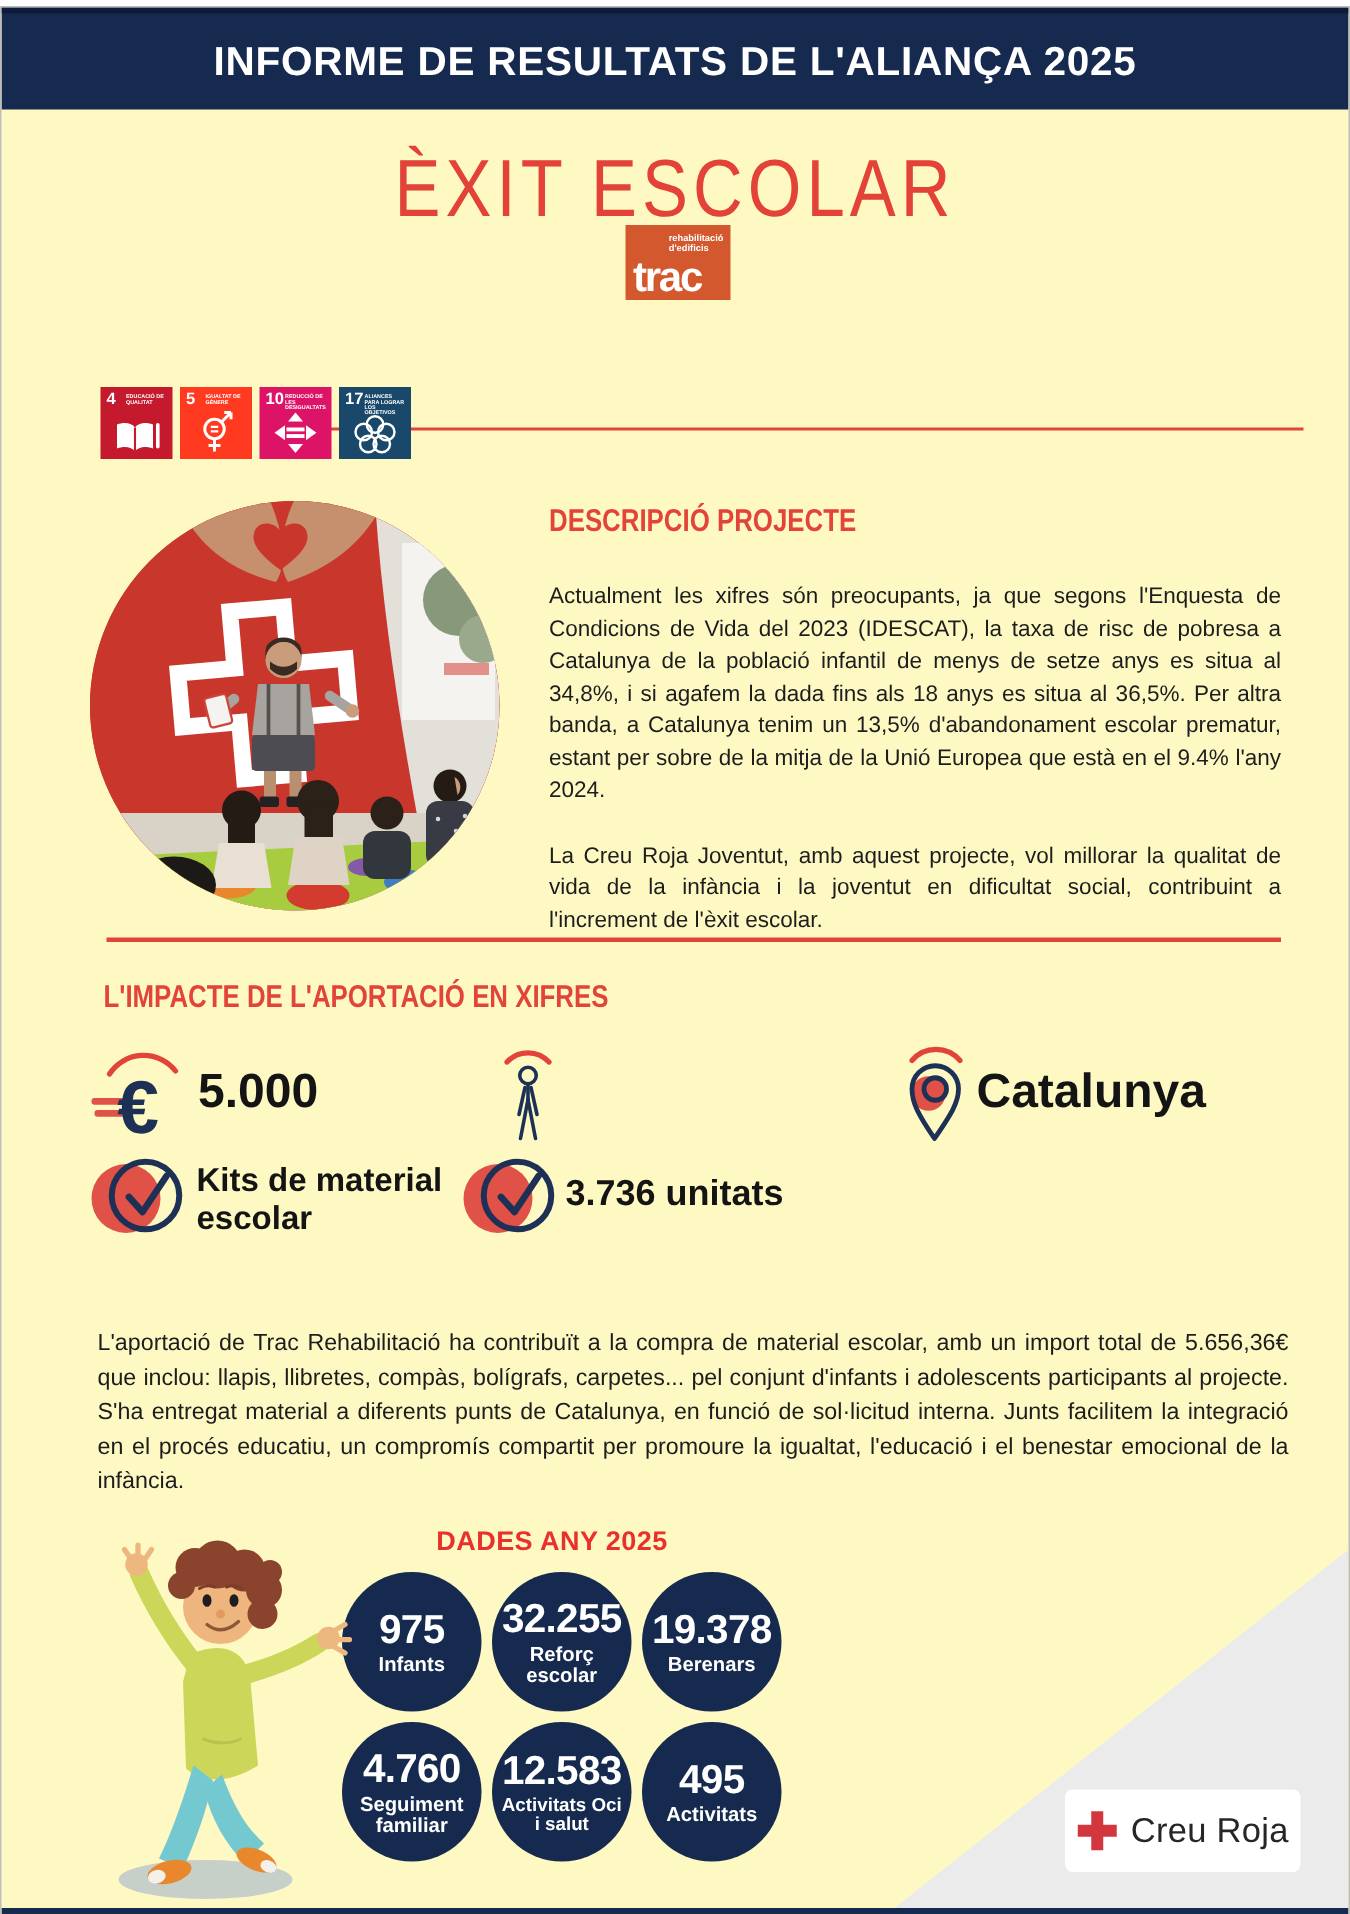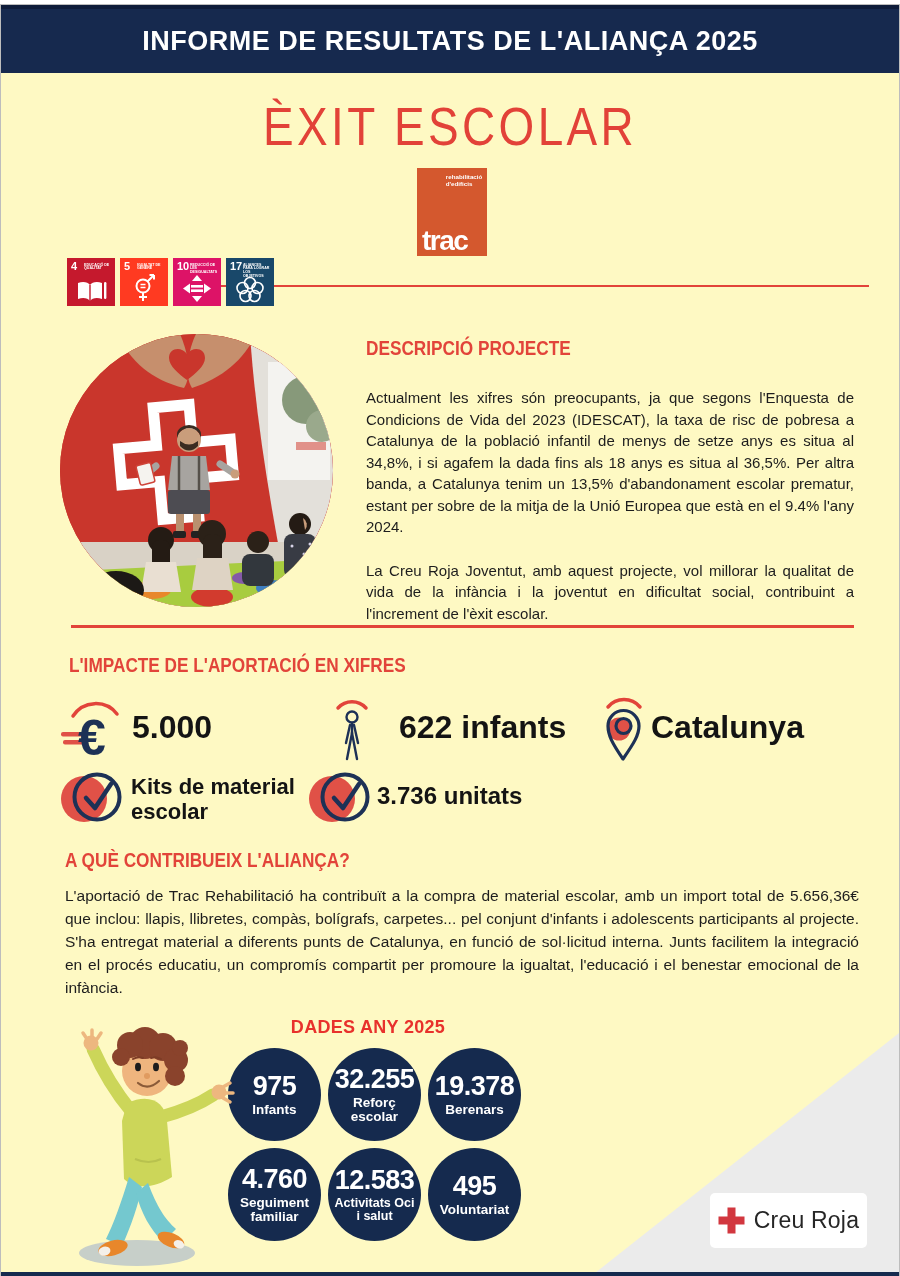"trac" .trac { height: 88px -> 50px; top: 163px -> 145px }
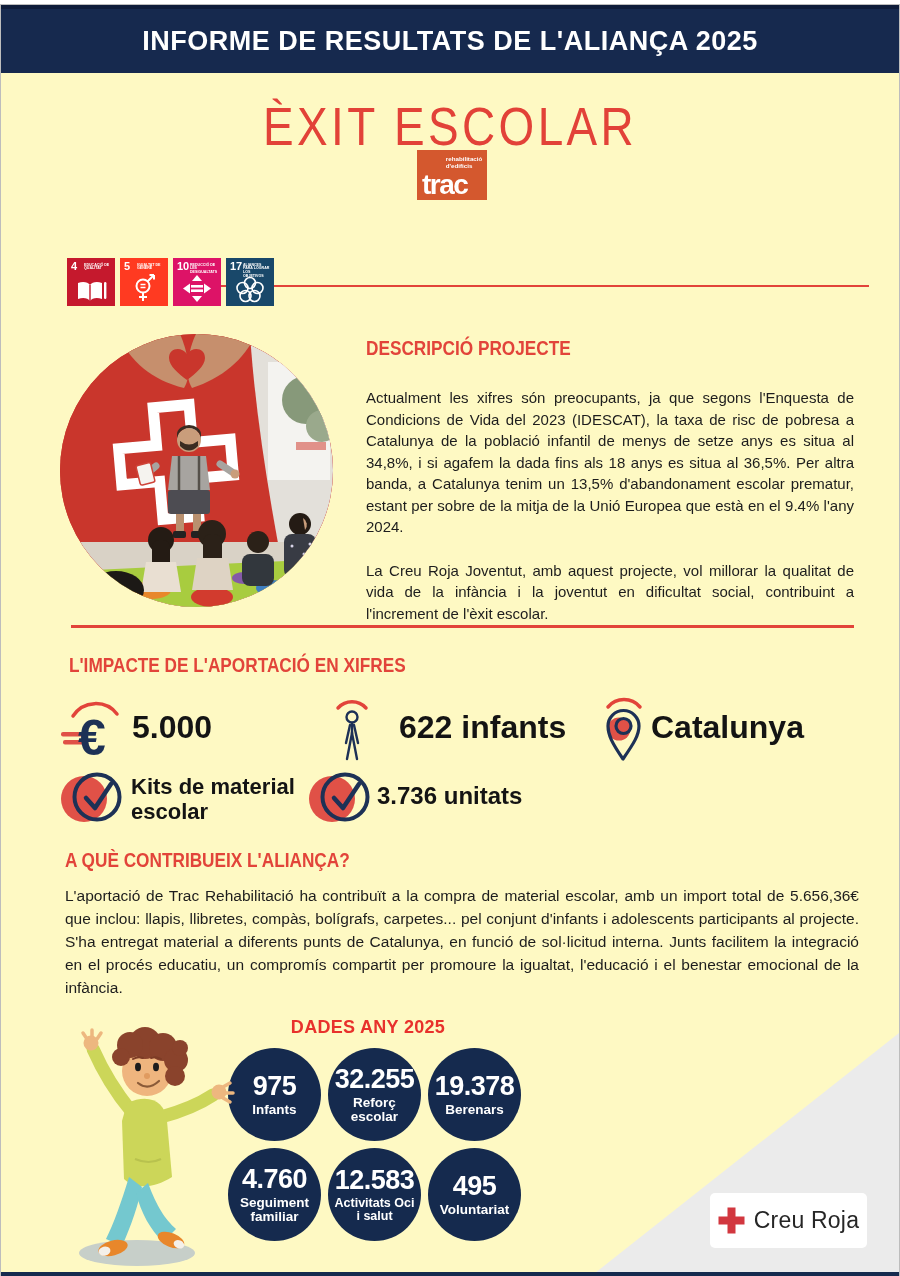"622 infants" div.stat-val { html: <div>622 infants</div> -> none }
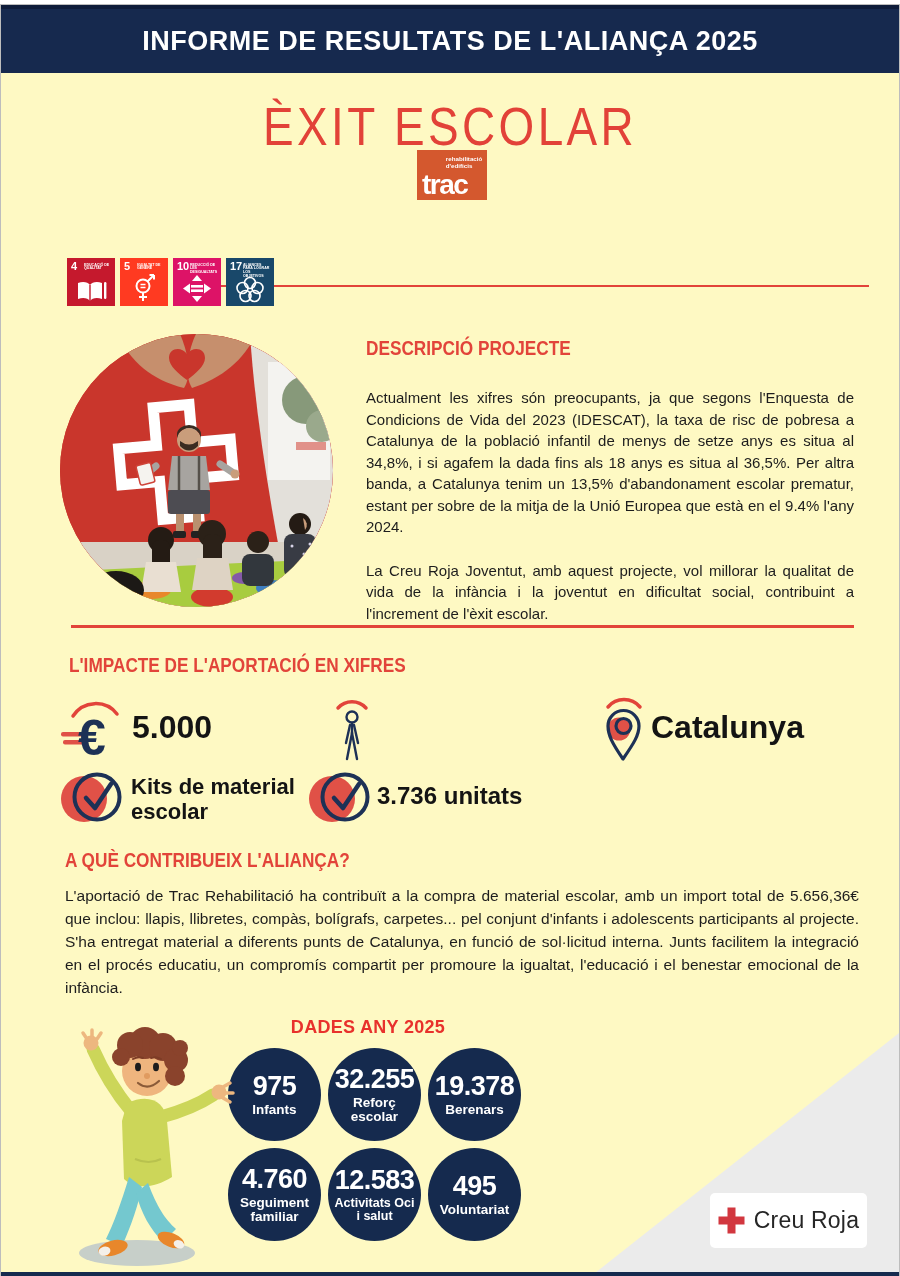"A QUÈ CONTRIBUEIX L'ALIANÇA?" div.contrib-heading { html: <div> <span>A QUÈ CONTRIBUEIX L'ALIANÇA?</span> </div> -> none }
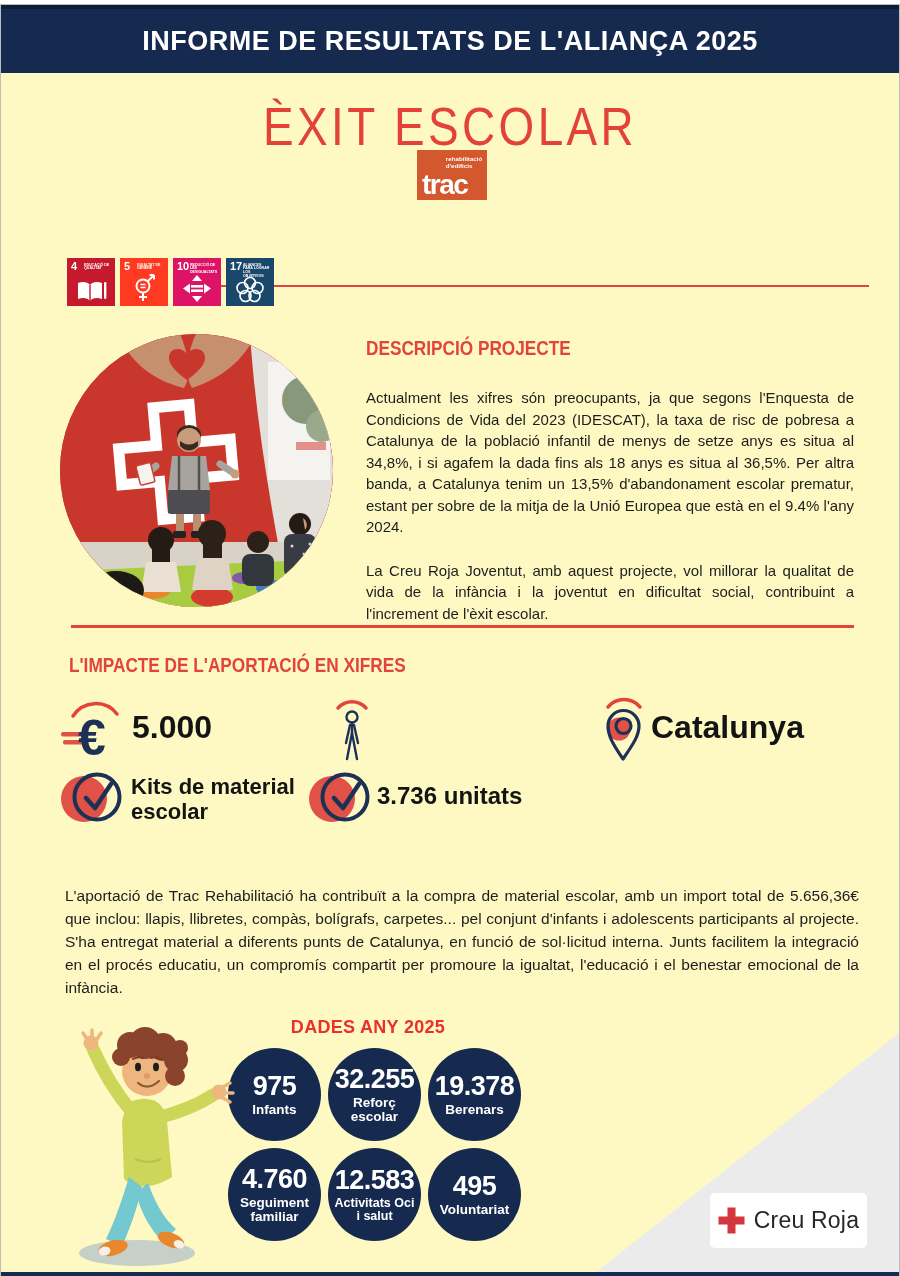"Voluntariat" div.lbl { text: Voluntariat -> Activitats }
